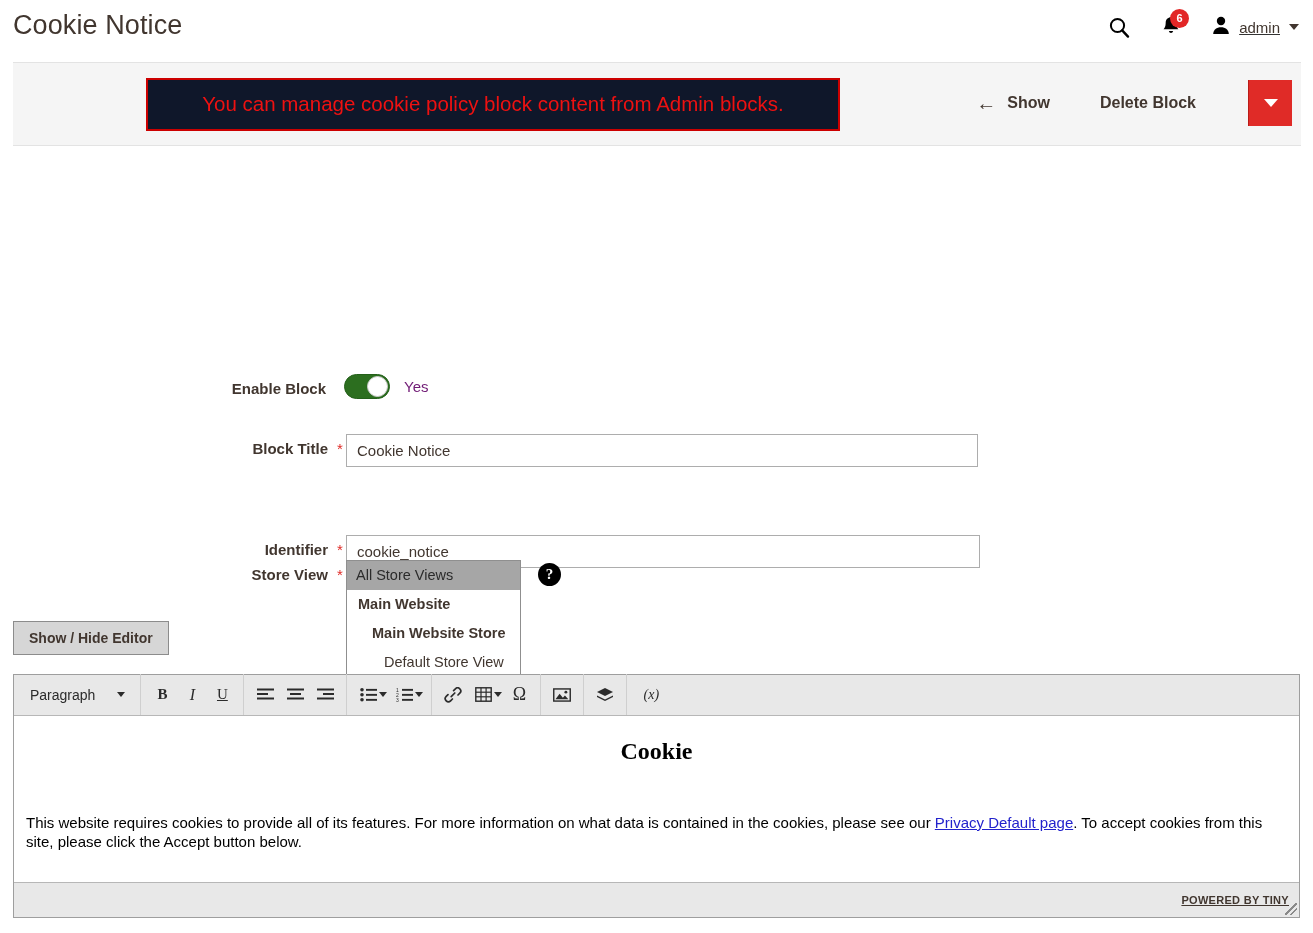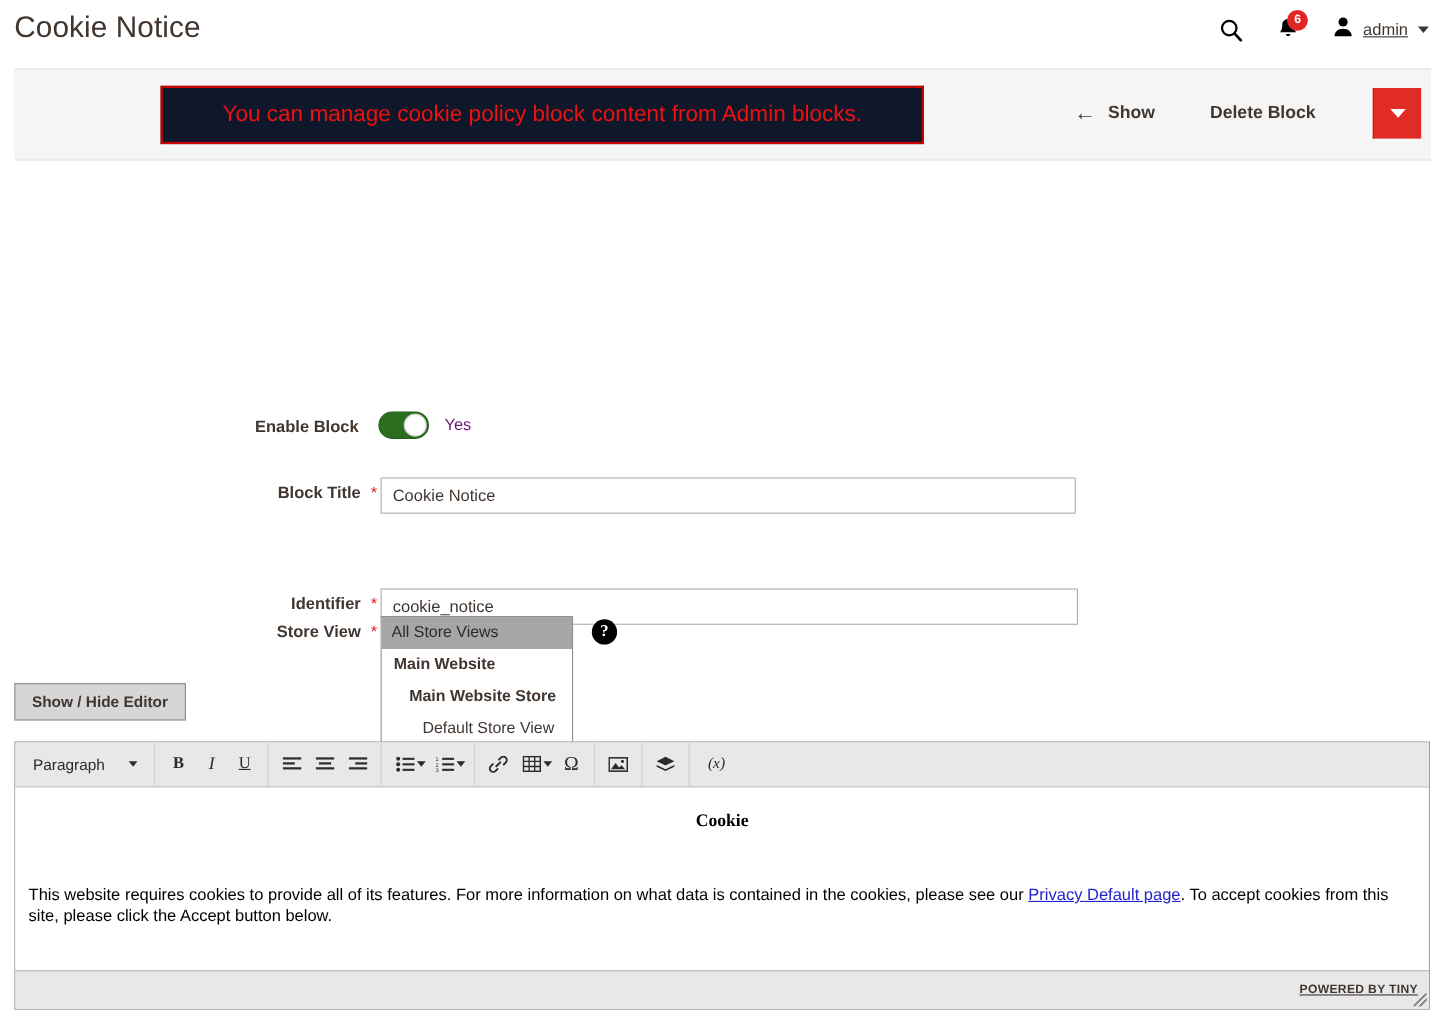"Cookie" .ed-heading { font-size: 16px -> 24px }
